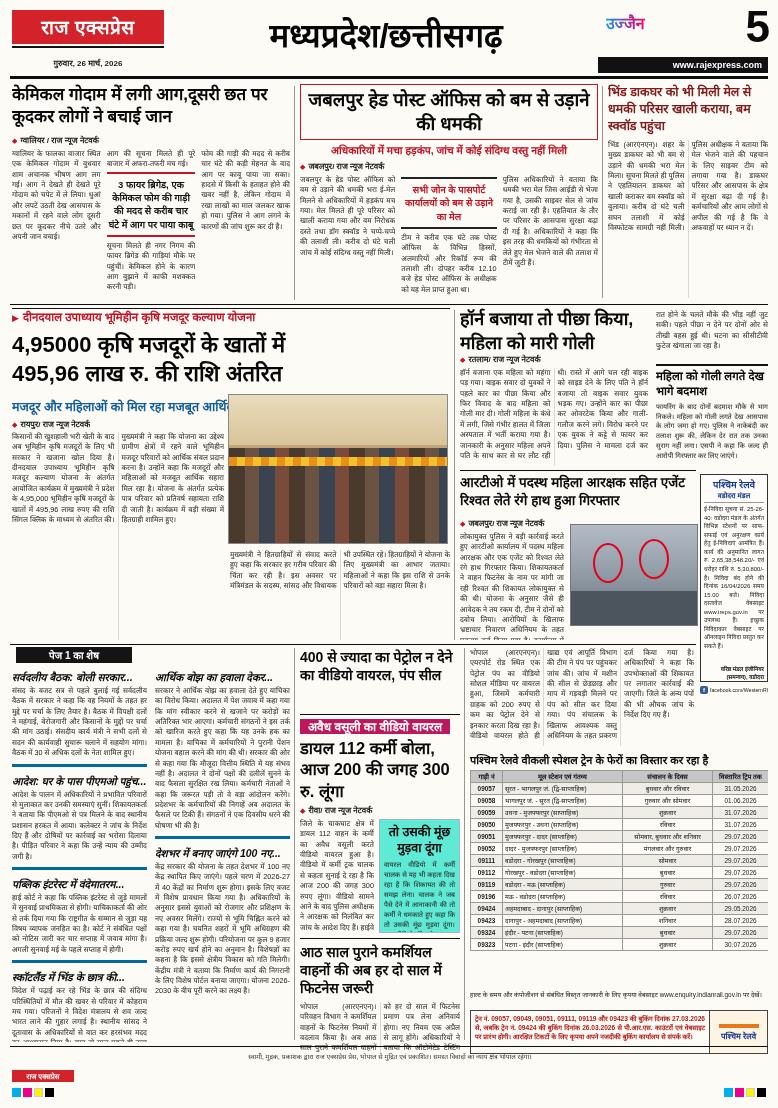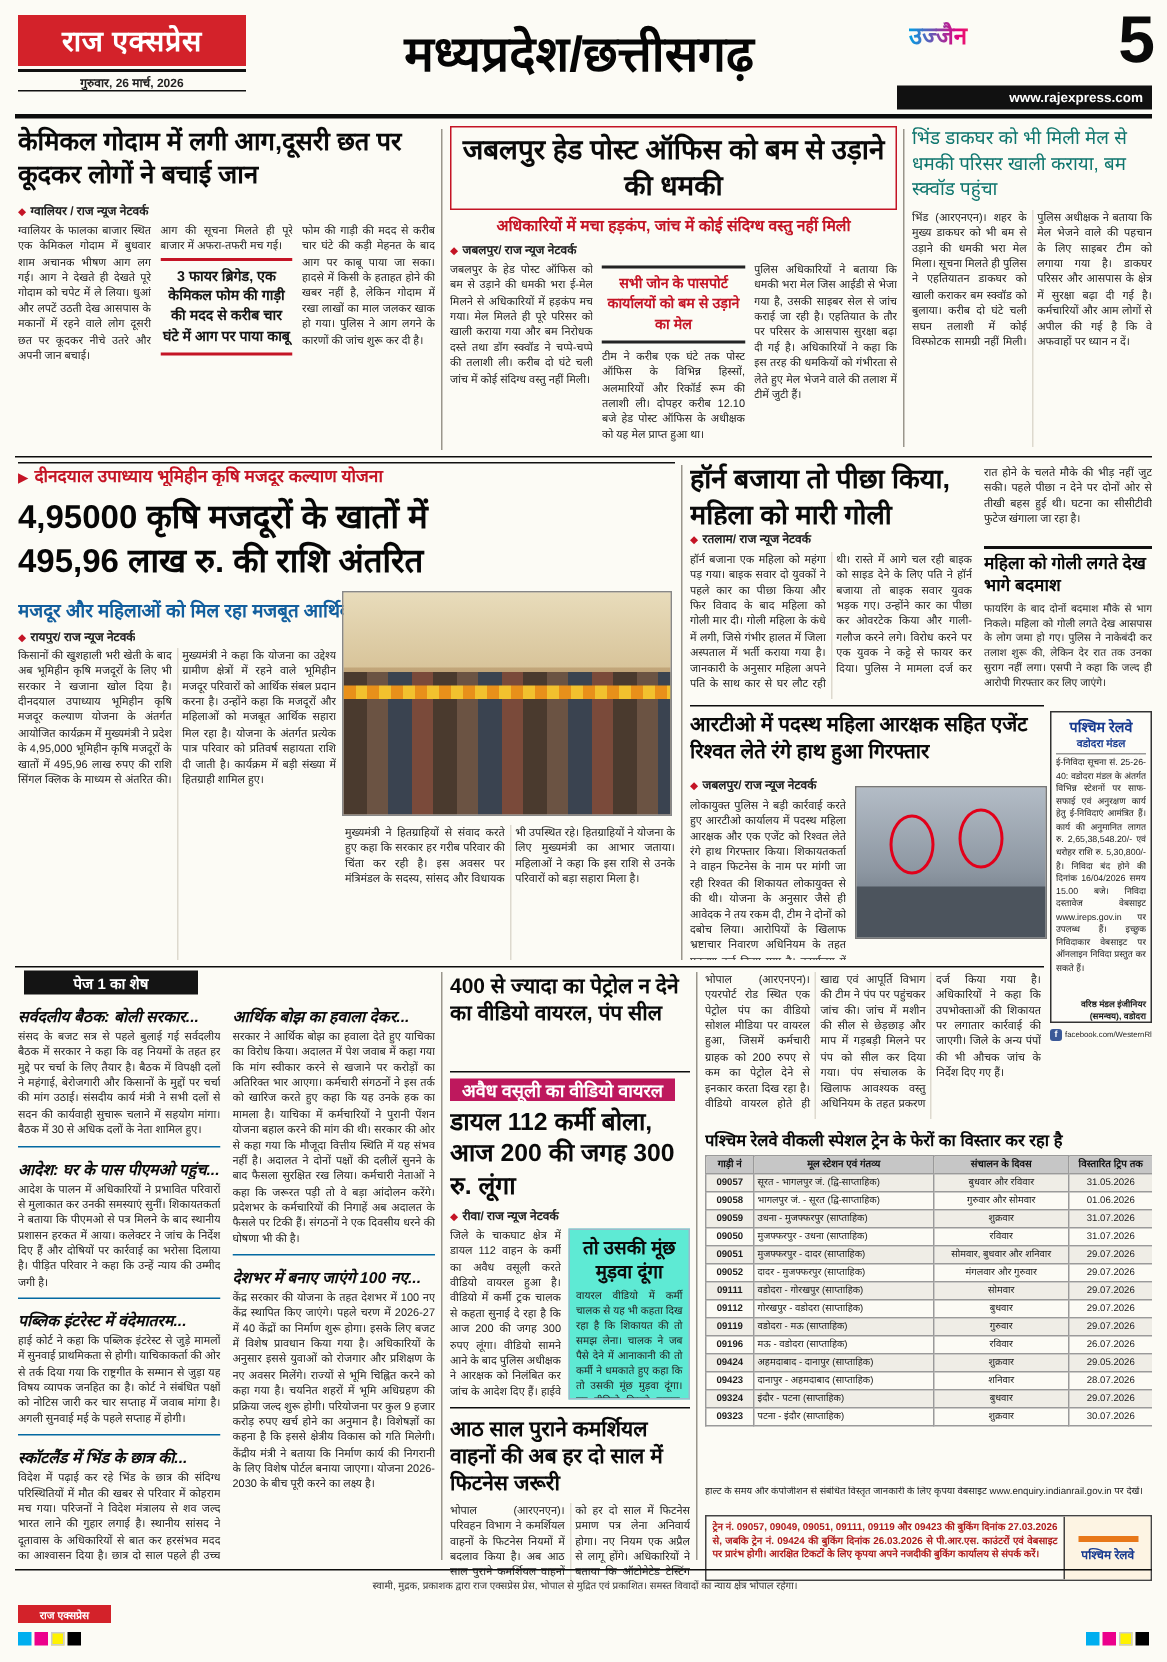"गुरुवार, 26 मार्च, 2026" .datebar { height: 15px -> 32px }
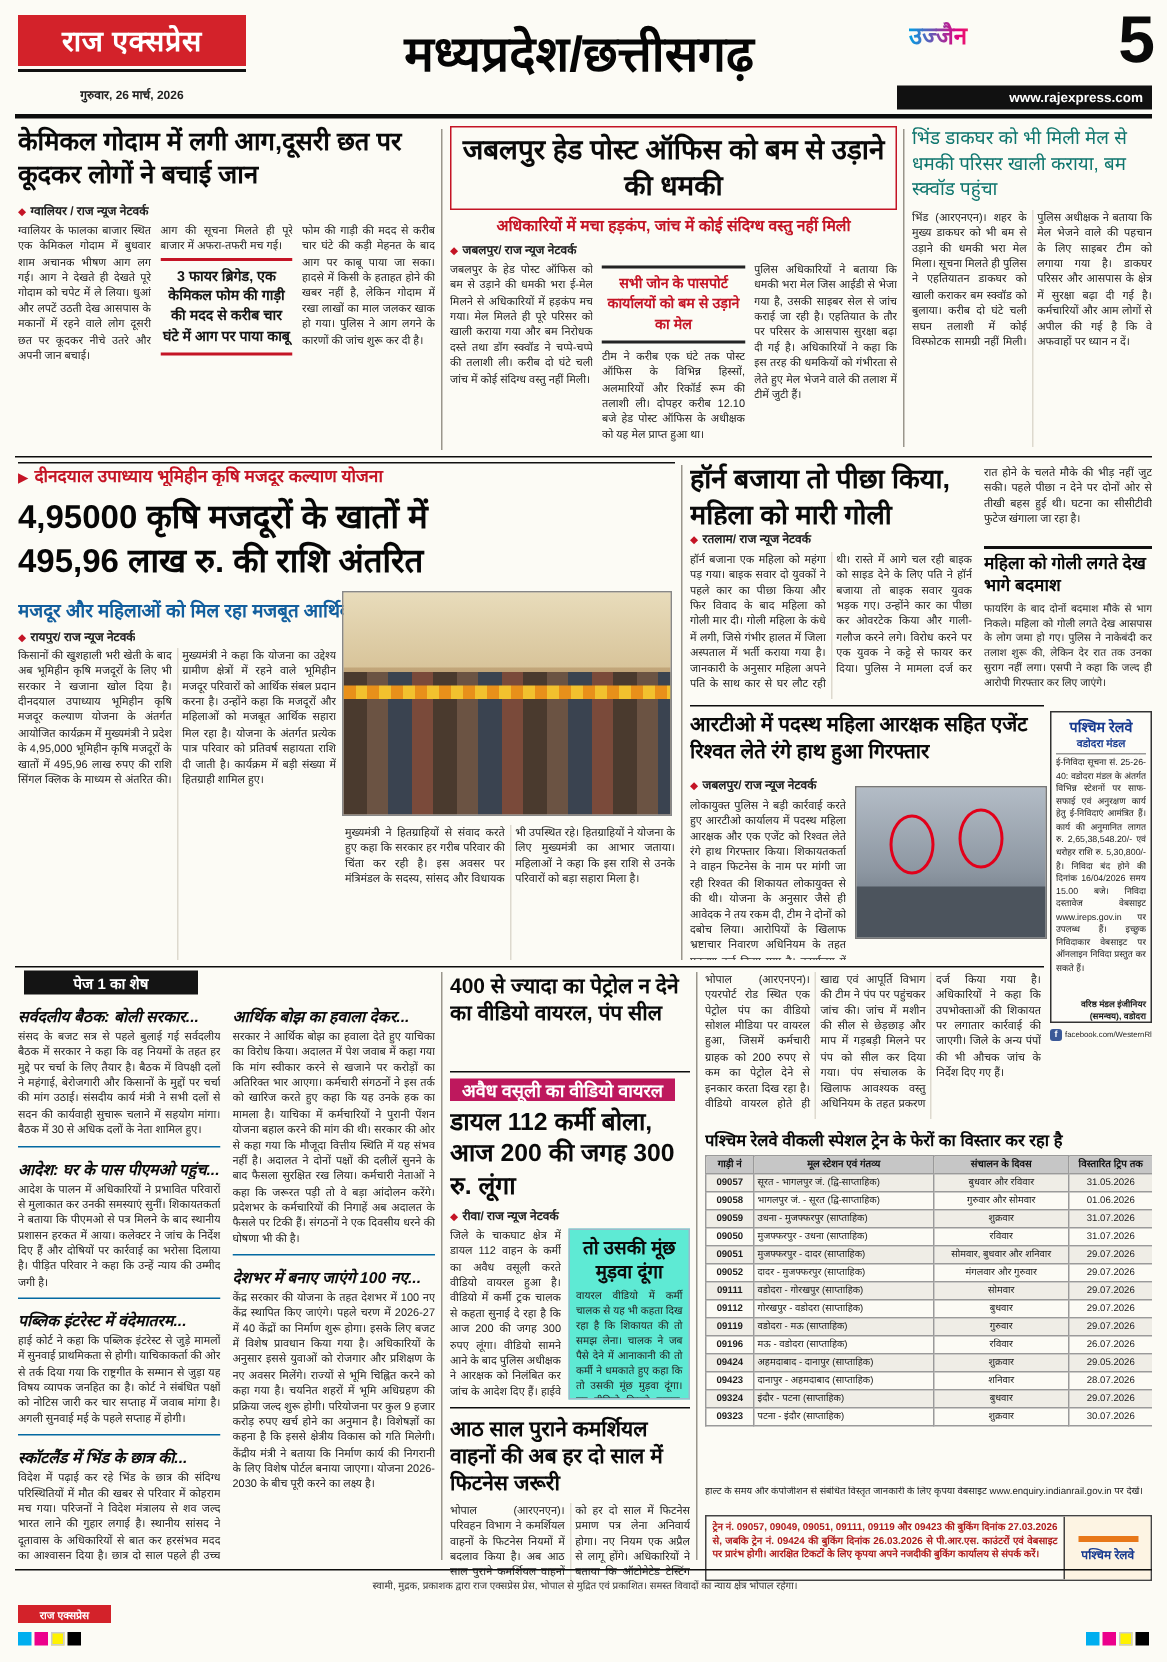"भिंड डाकघर को भी मिली" .h-blue { color: #0f766e -> #7f1d1d; font-weight: 400 -> 700 }
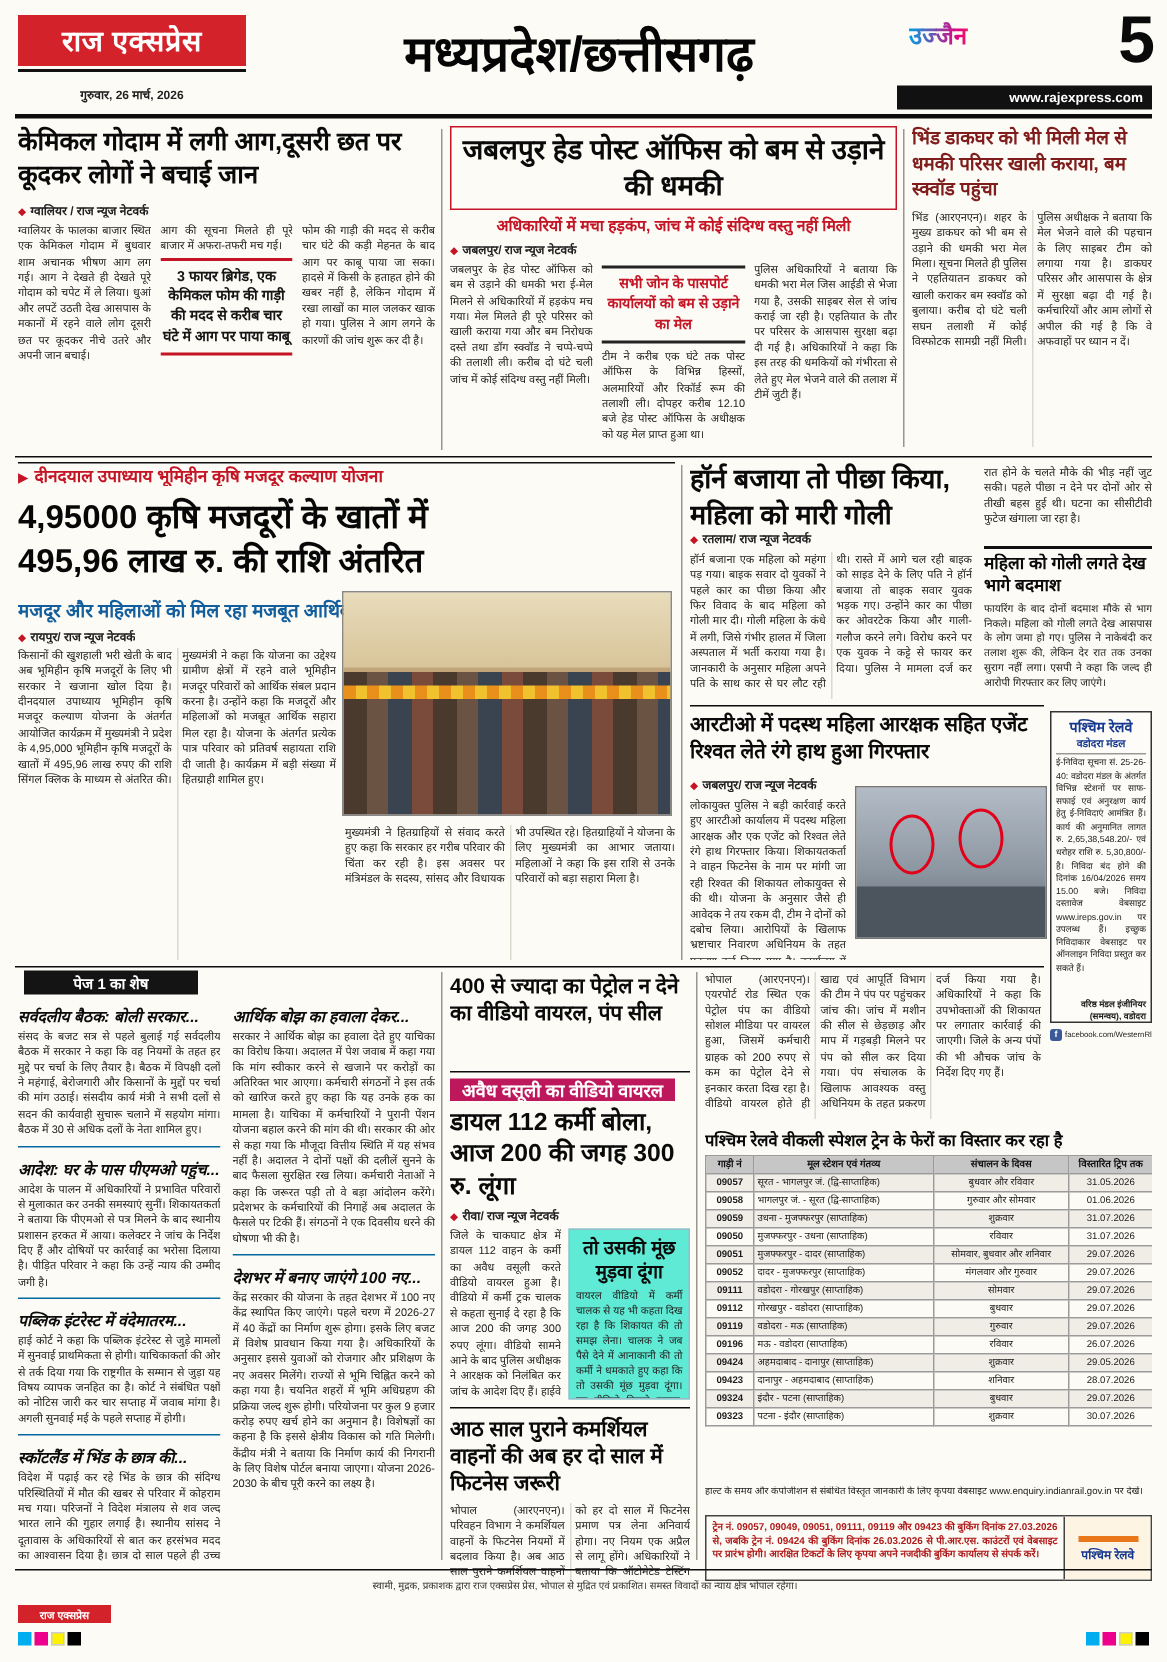"सूचना मिलते ही नगर निगम" div.body-text { html: none -> <div>सूचना मिलते ही नगर निगम की फायर ब्रिगेड की गाड़ियां मौके पर पहुंचीं। केमिकल होने के कारण आग बुझाने में काफी मशक्कत करनी पड़ी।</div> }
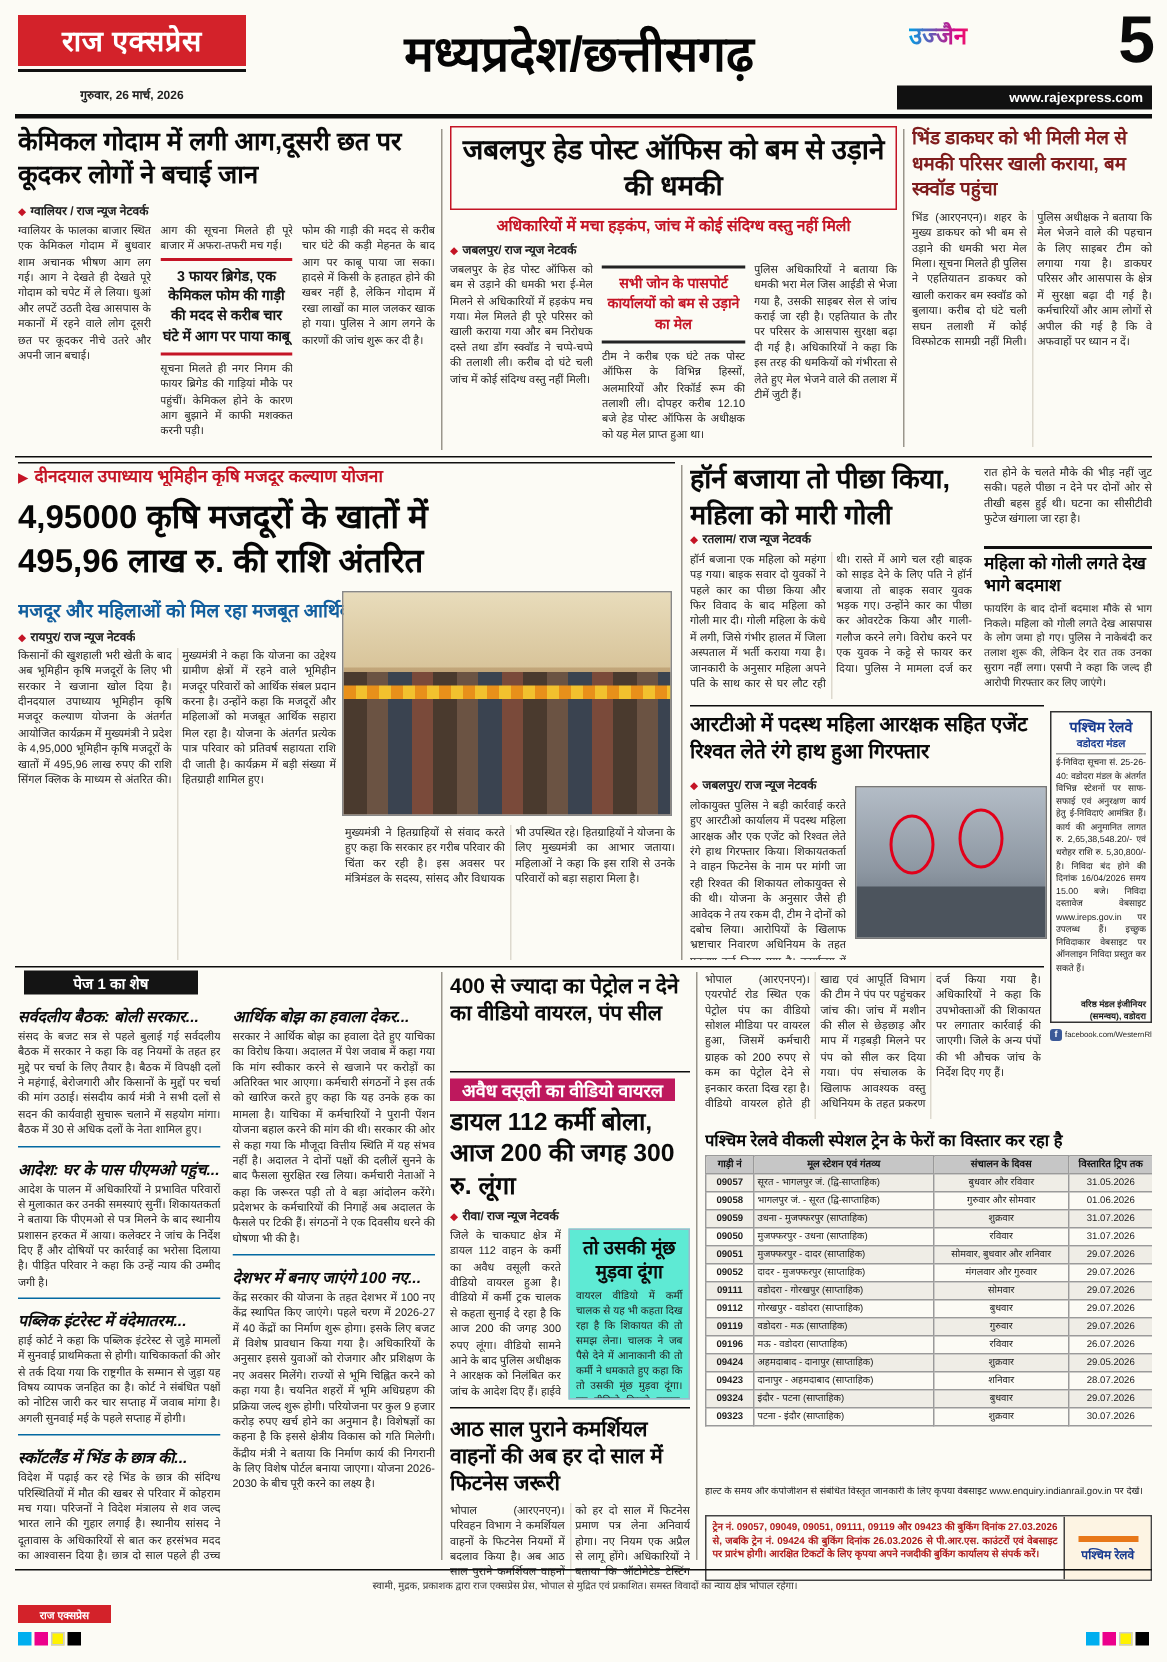"सर्वदलीय बैठक: बोली सरकार..." .shesh-item { border-bottom: 1px solid #0369a1 -> 3px solid #0369a1 }
